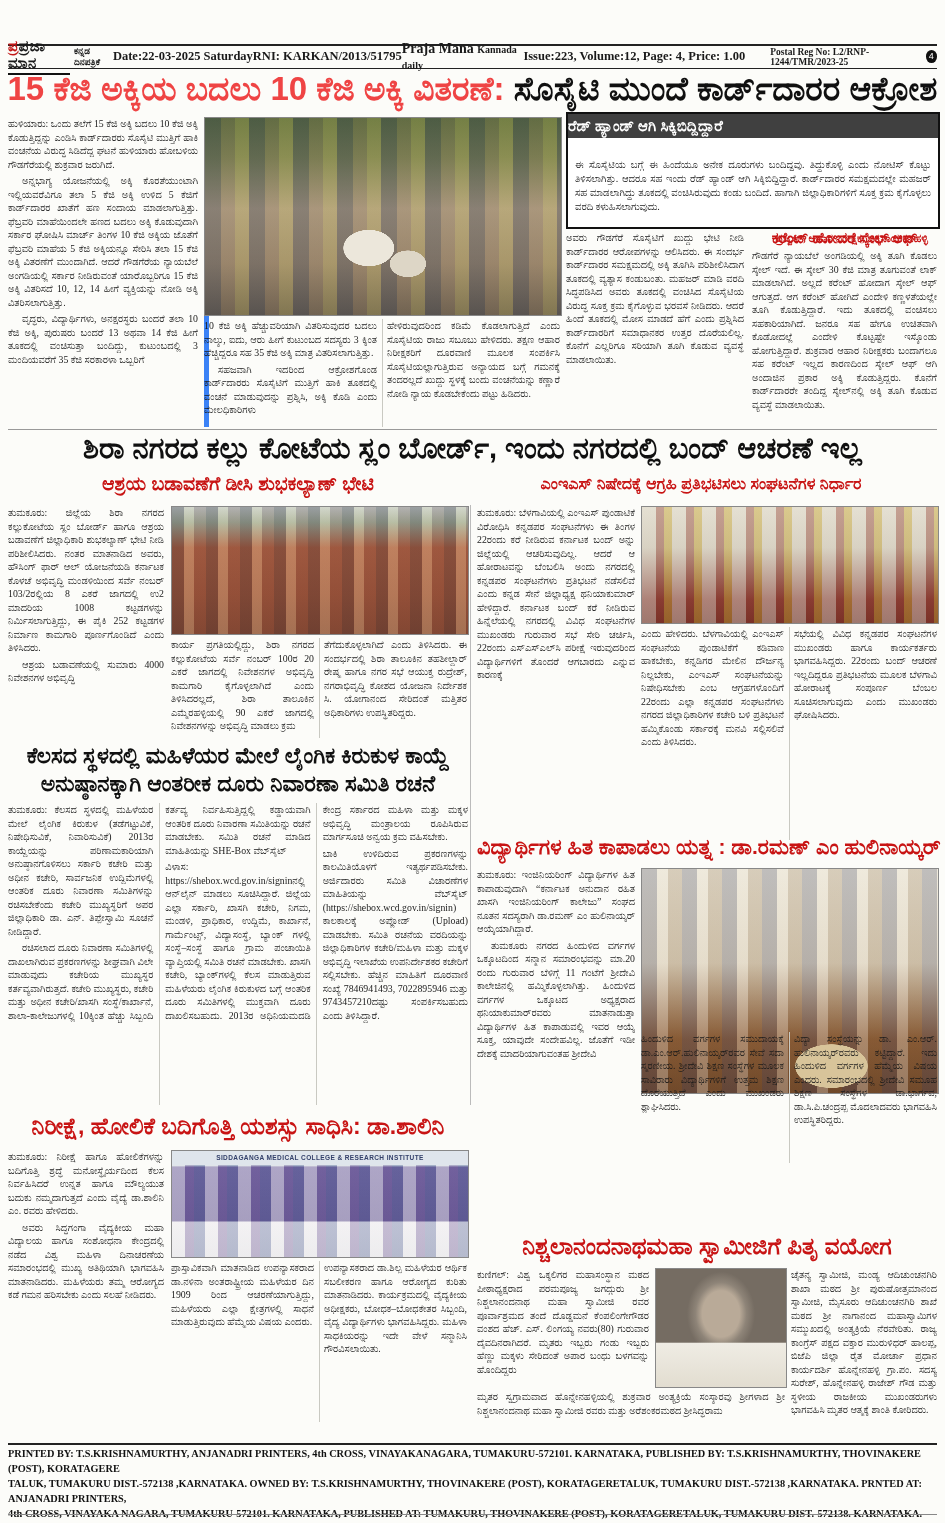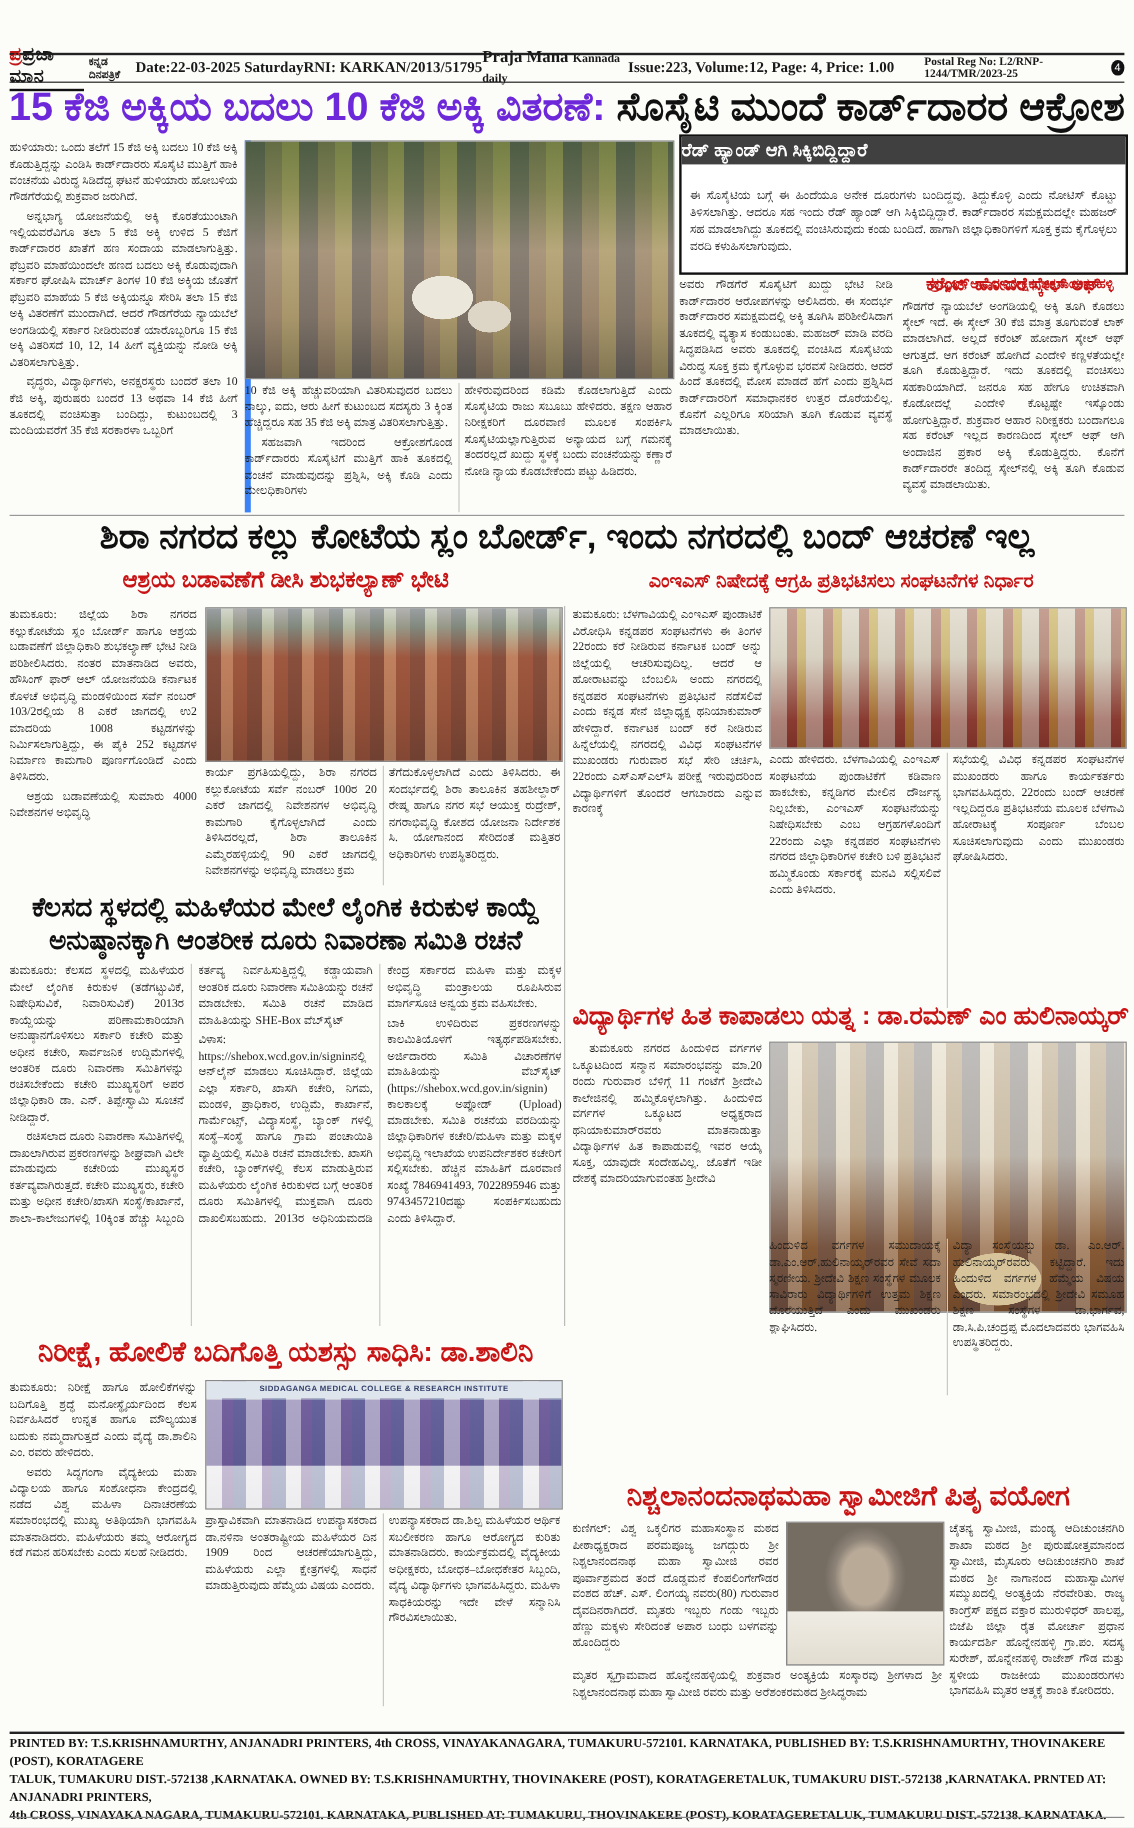"15 ಕೆಜಿ ಅಕ್ಕಿಯ ಬದಲು 10" #lead-headline .red { color: #6d28d9 -> #ef4444 }
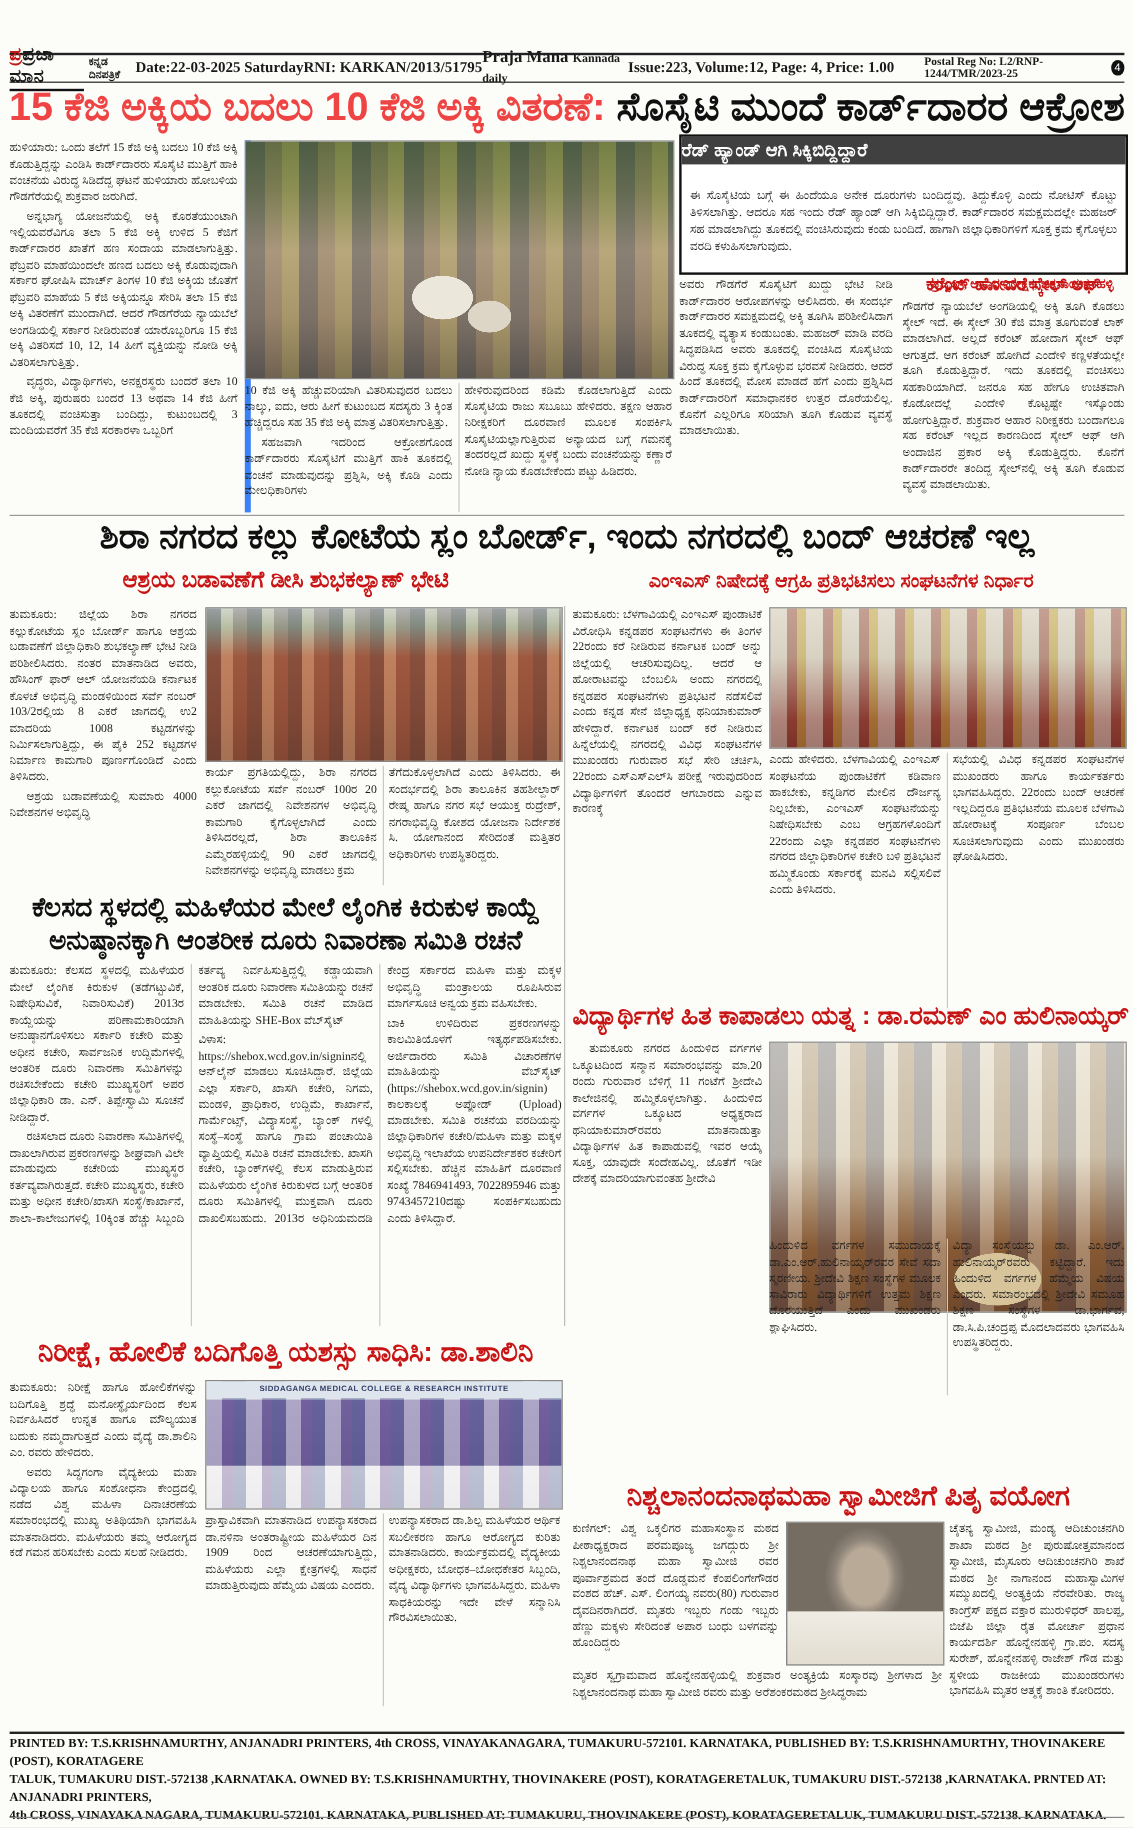"ತುಮಕೂರು: ಇಂಜಿನಿಯರಿಂಗ್ ವಿದ್ಯಾರ್ಥಿಗಳ ಹಿತ" p.noind { html: none -> <p>ತುಮಕೂರು: ಇಂಜಿನಿಯರಿಂಗ್ ವಿದ್ಯಾರ್ಥಿಗಳ ಹಿತ ಕಾಪಾಡುವುದಾಗಿ “ಕರ್ನಾಟಕ ಅನುದಾನ ರಹಿತ ಖಾಸಗಿ ಇಂಜಿನಿಯರಿಂಗ್ ಕಾಲೇಜು” ಸಂಘದ ನೂತನ ಸದಸ್ಯರಾಗಿ ಡಾ.ರಮಣ್ ಎಂ ಹುಲಿನಾಯ್ಕರ್ ಆಯ್ಕೆಯಾಗಿದ್ದಾರೆ.</p> }
